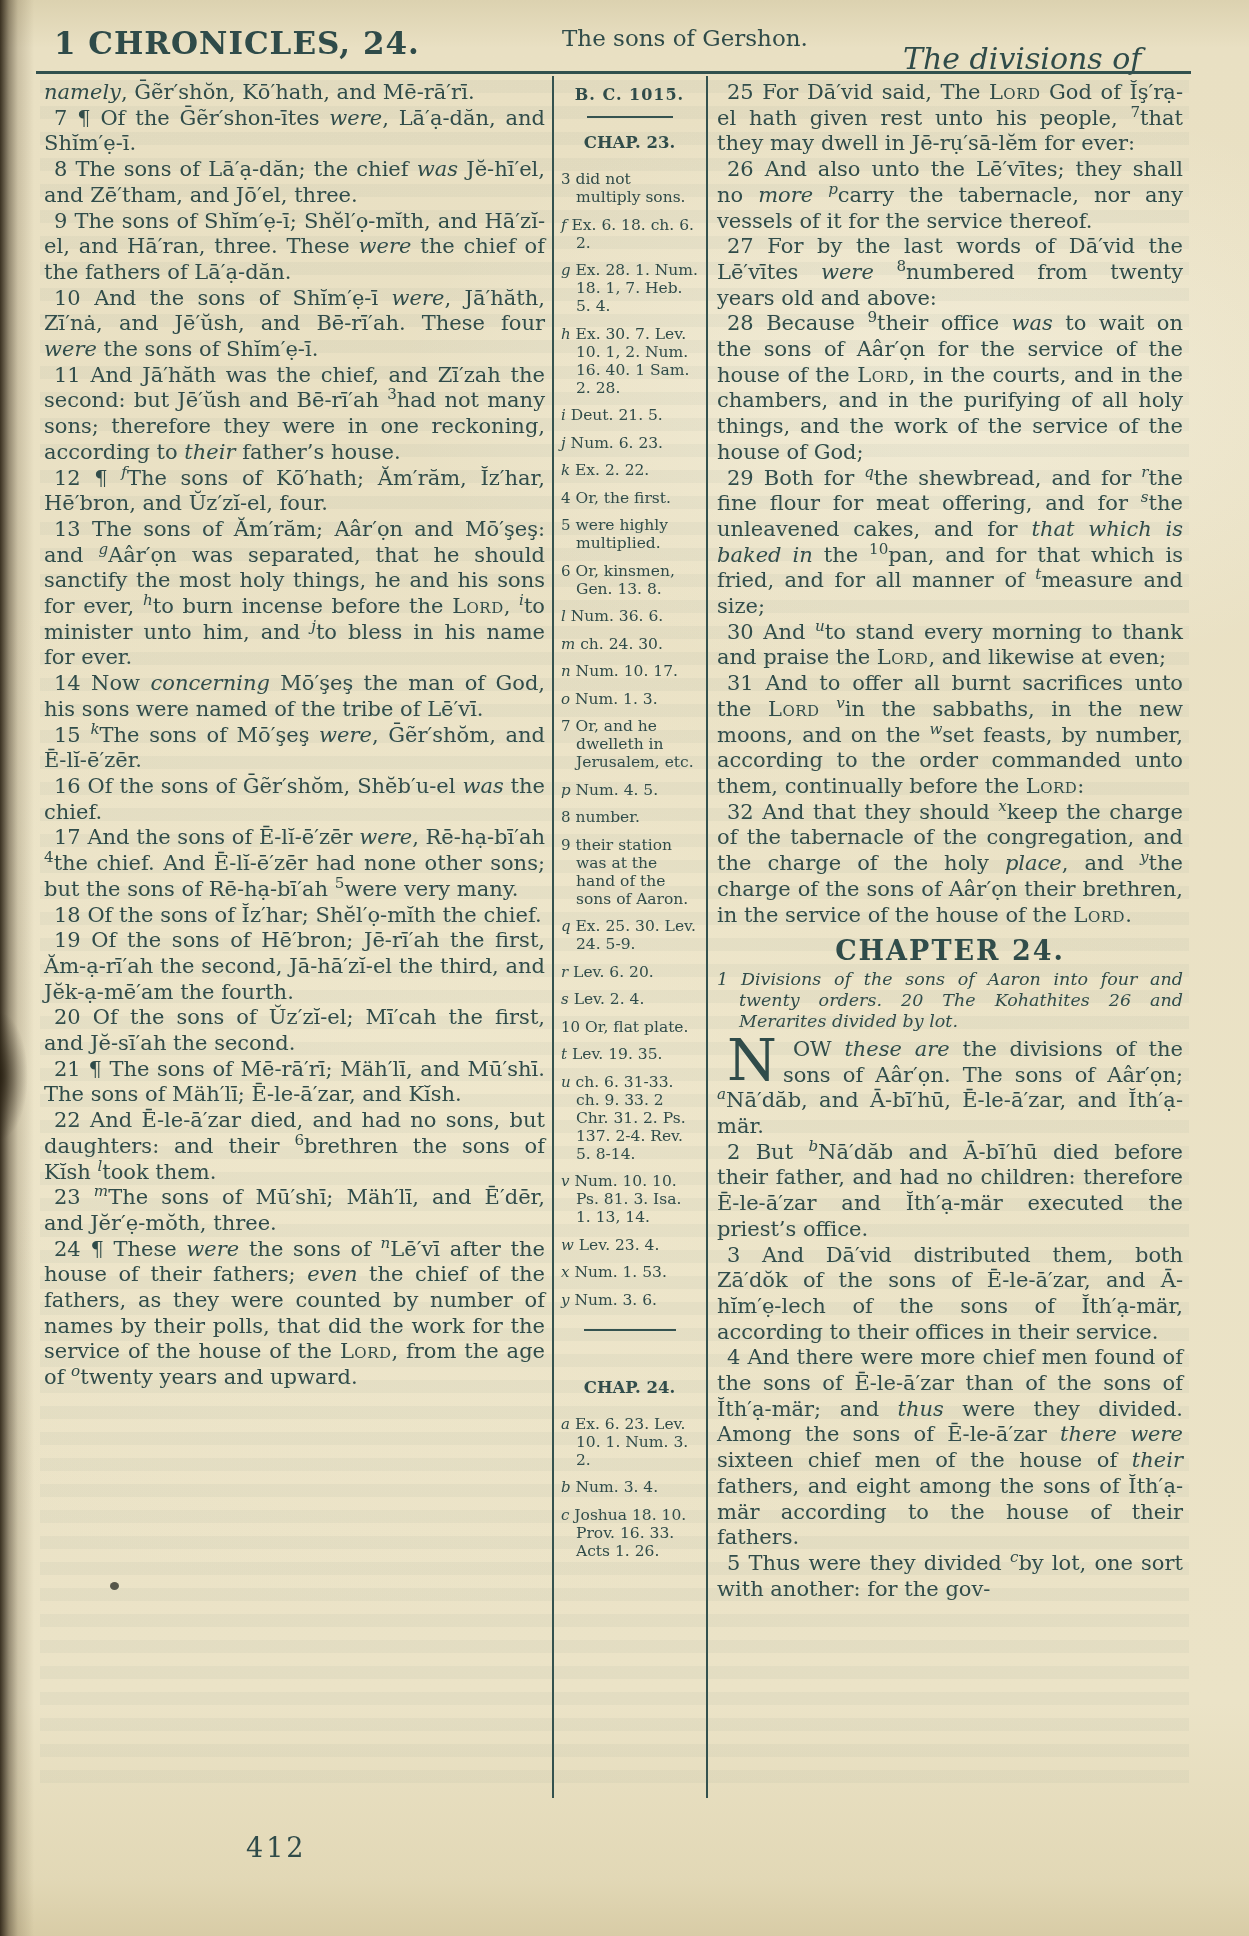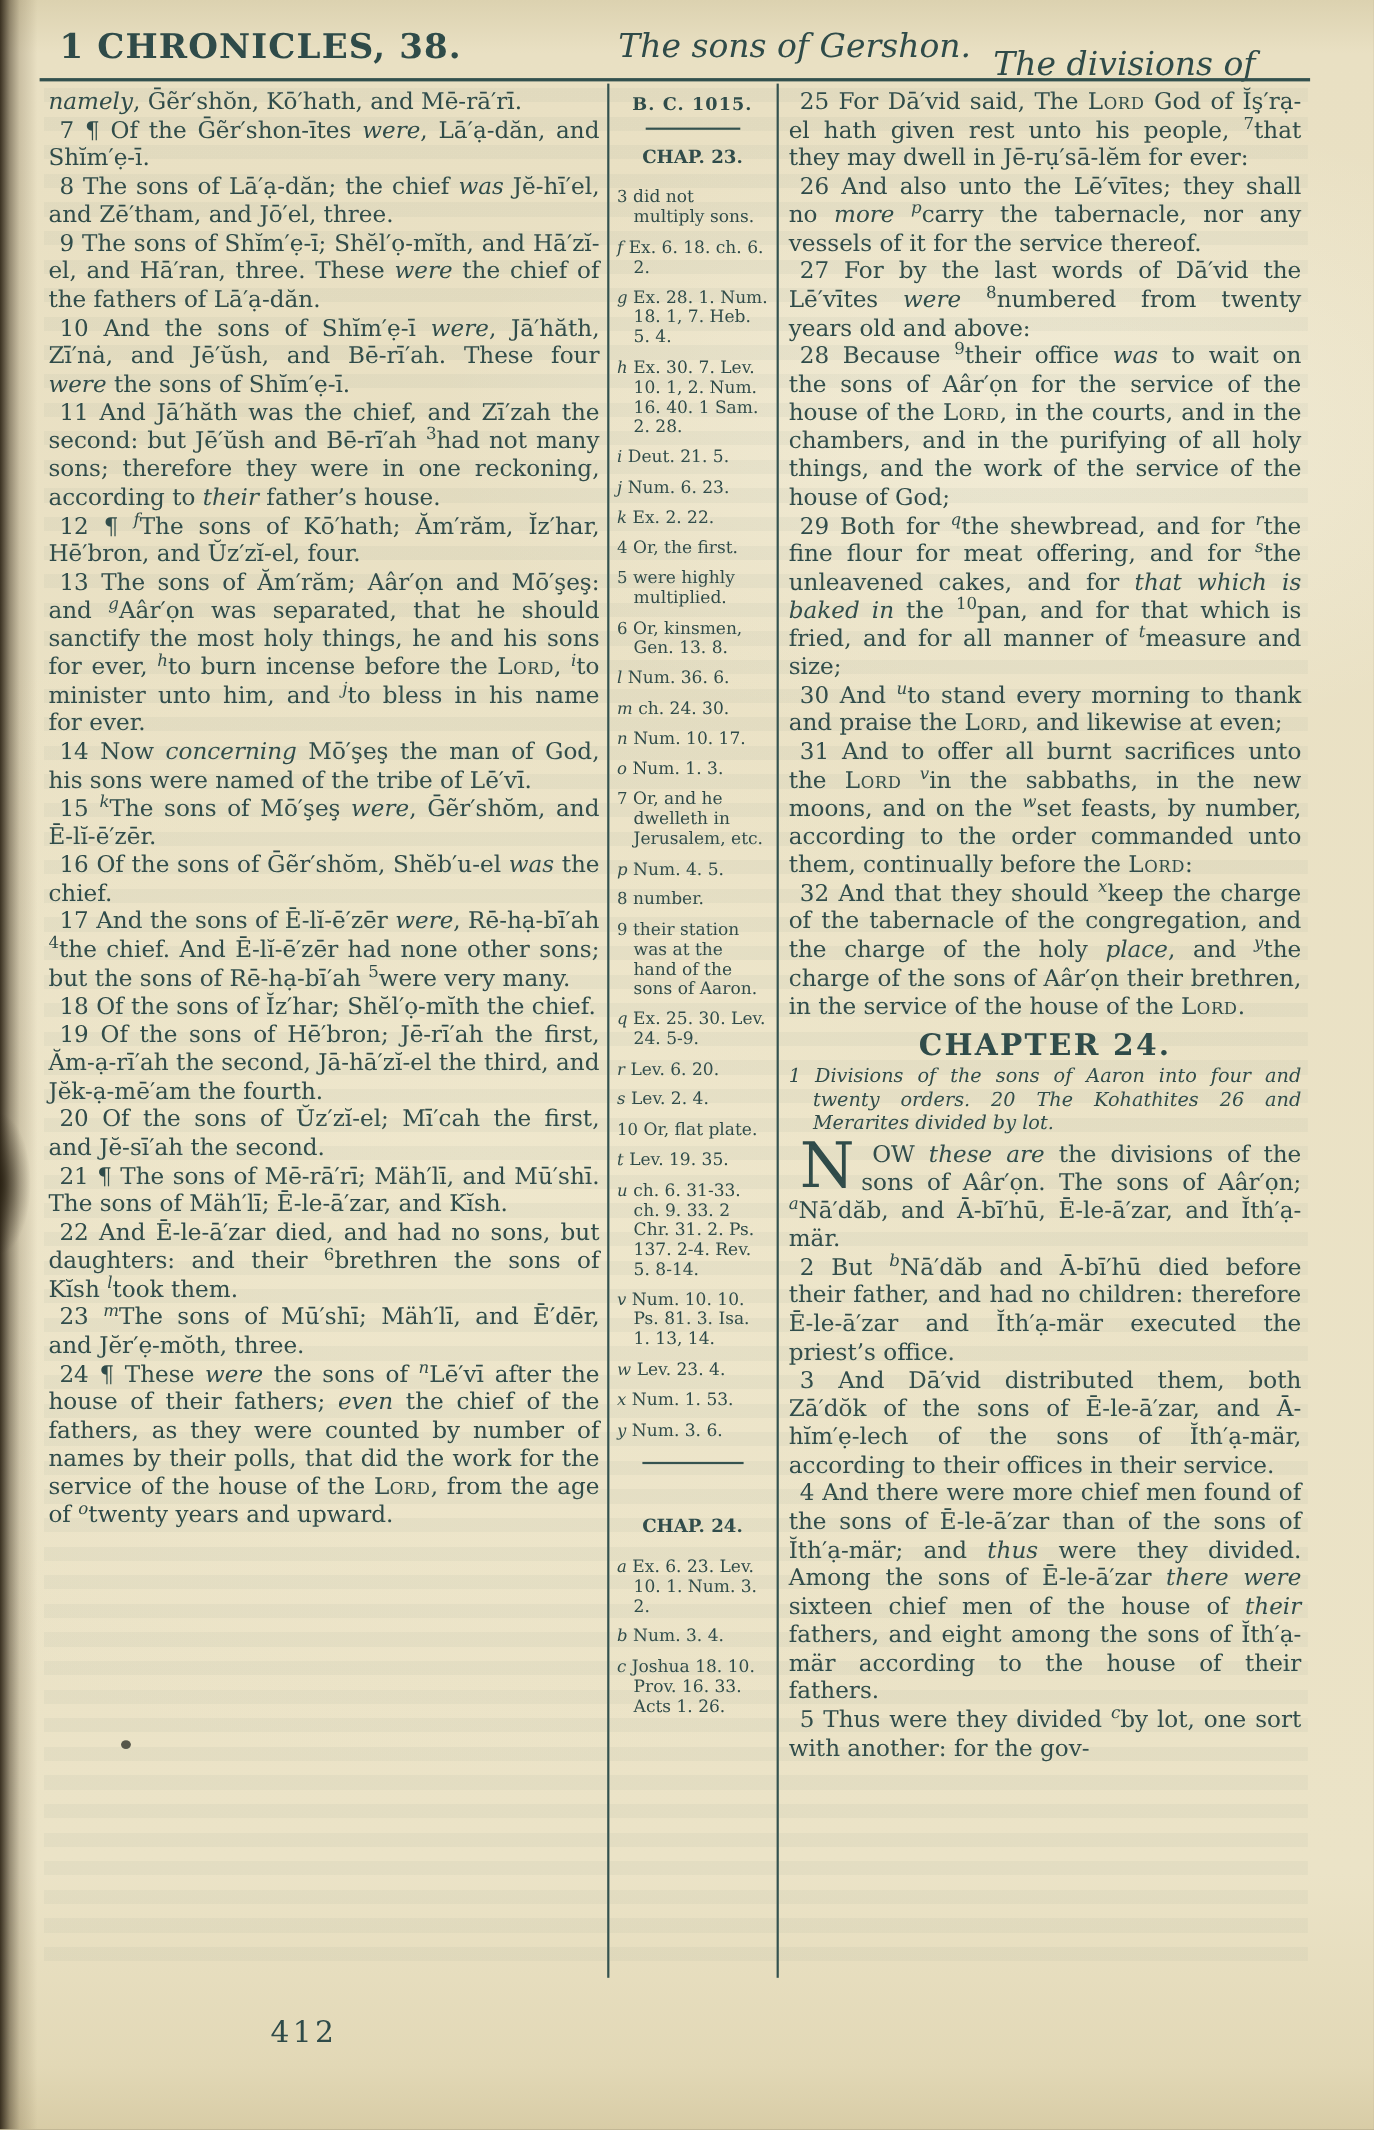"1 CHRONICLES, 38." div.h-left { text: 38 -> 24 }
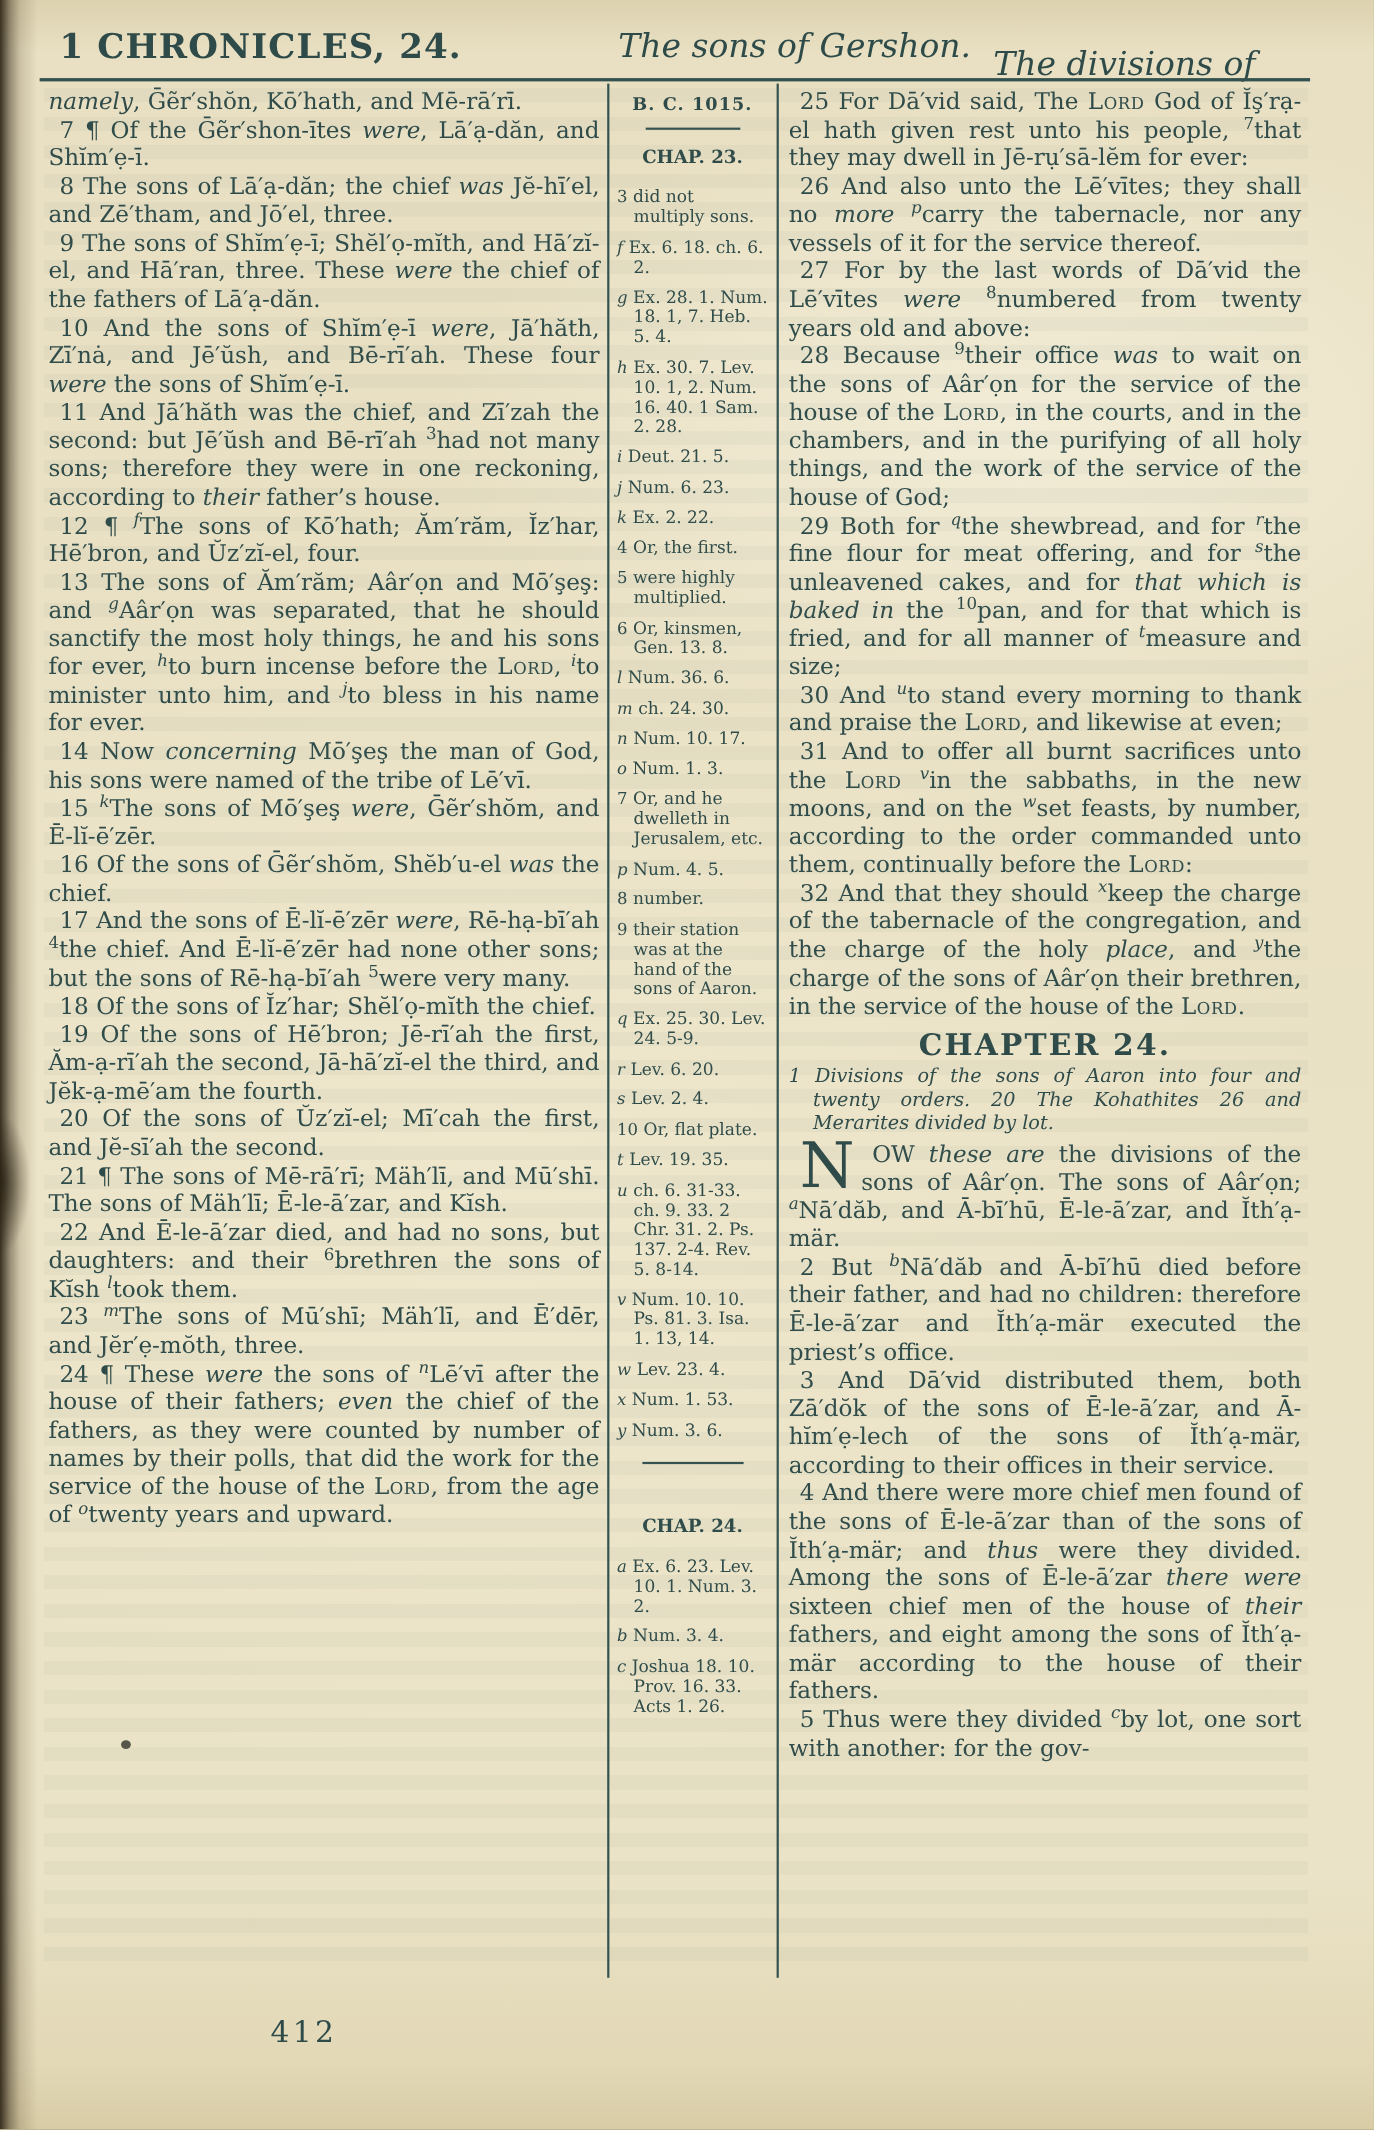"The sons of Gershon." .h-center { font-size: 30px -> 23px; font-style: italic -> none }
